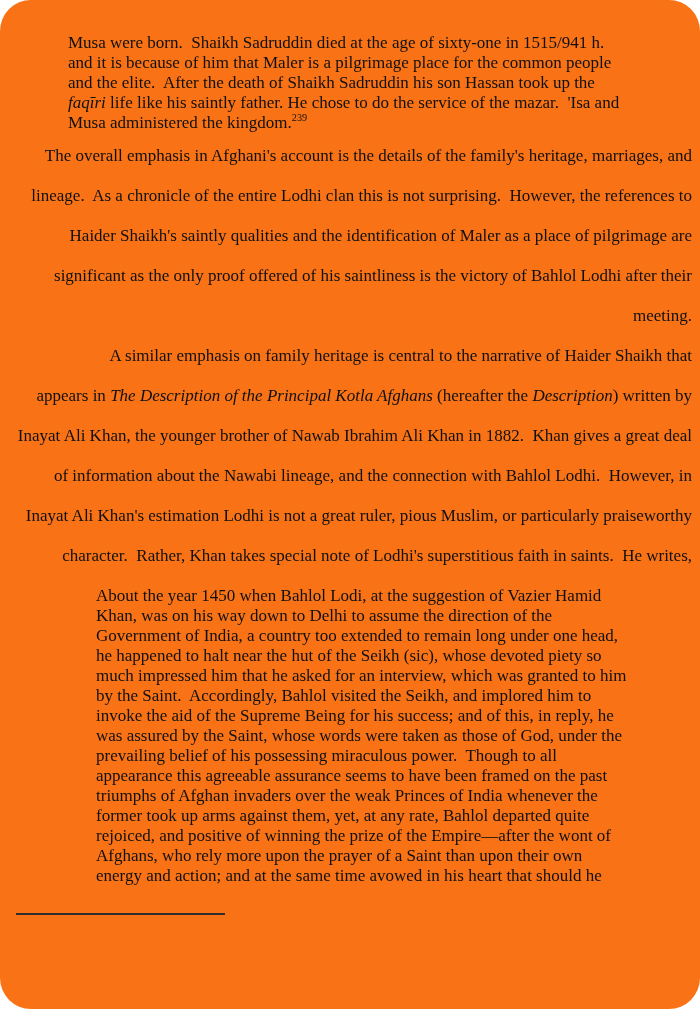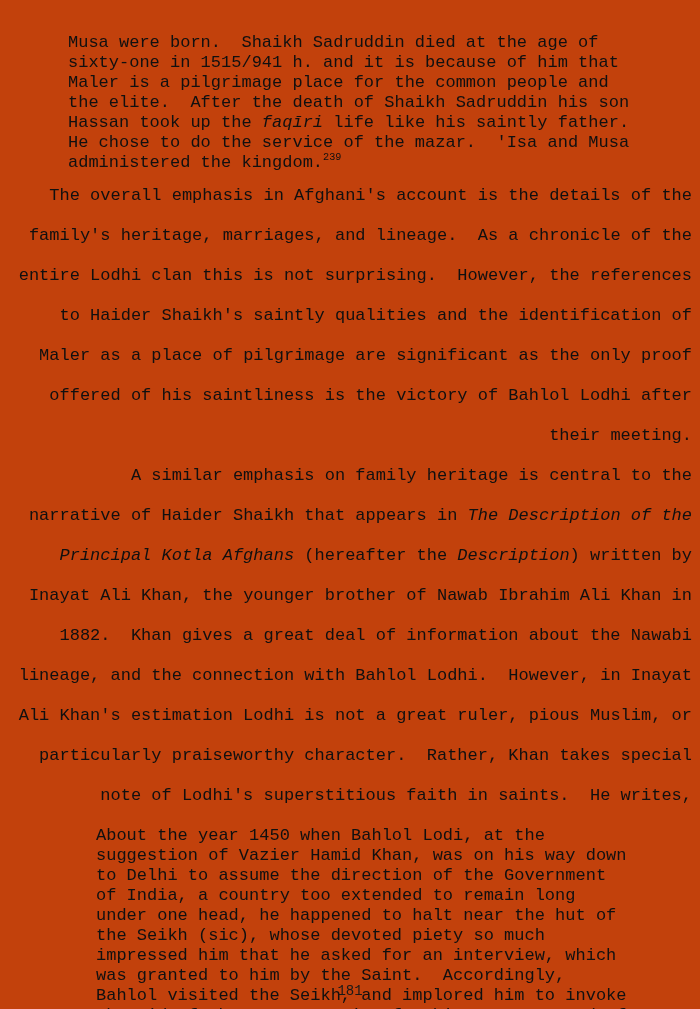"Musa were born. Shaikh Sadruddin" .page { background: #c2410c -> #f97316; border-radius: none -> 31px; font-family: Liberation Mono, monospace -> Liberation Serif, serif }
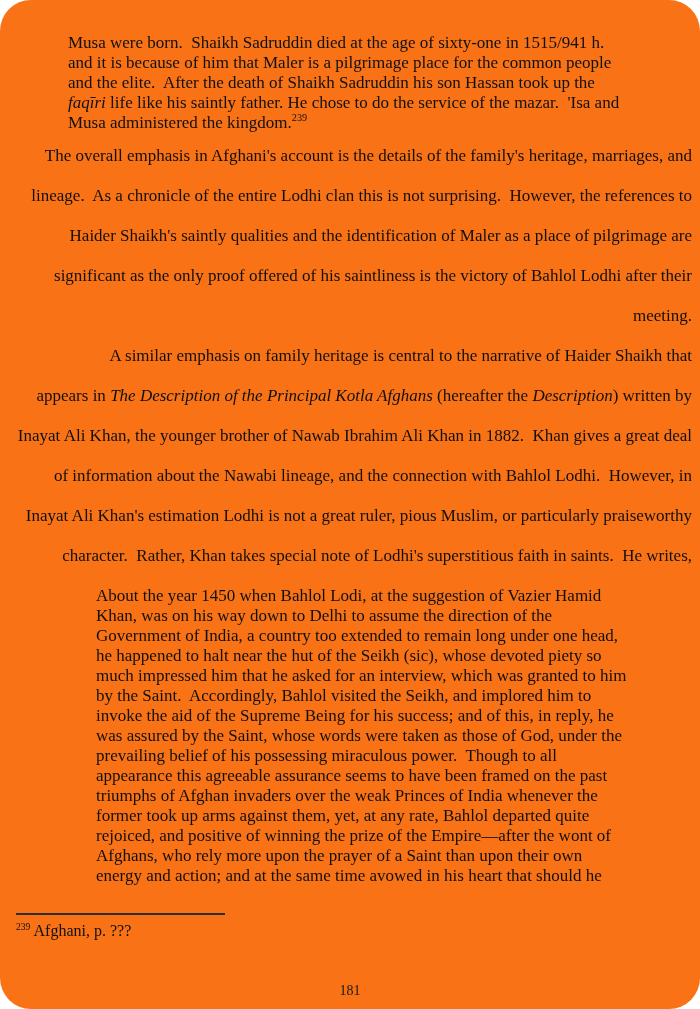"239 Afghani, p. ???" p.footnote { html: <p><sup>239</sup><span> Afghani, p. ???</span></p> -> none }
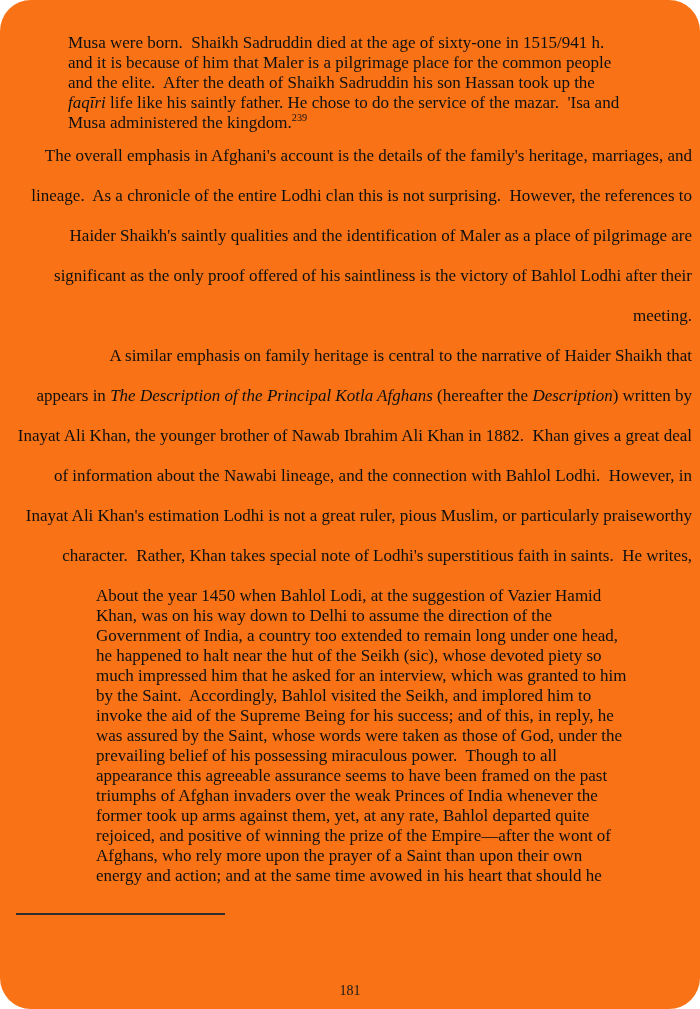"181" div.page-number { html: <div>181</div> -> none }
